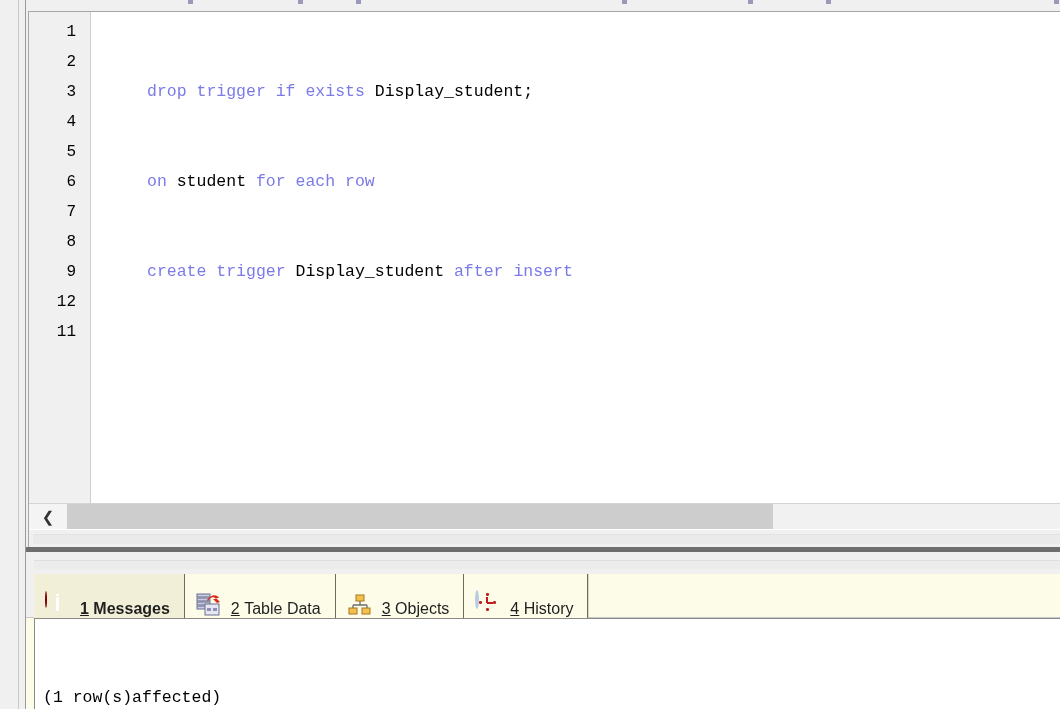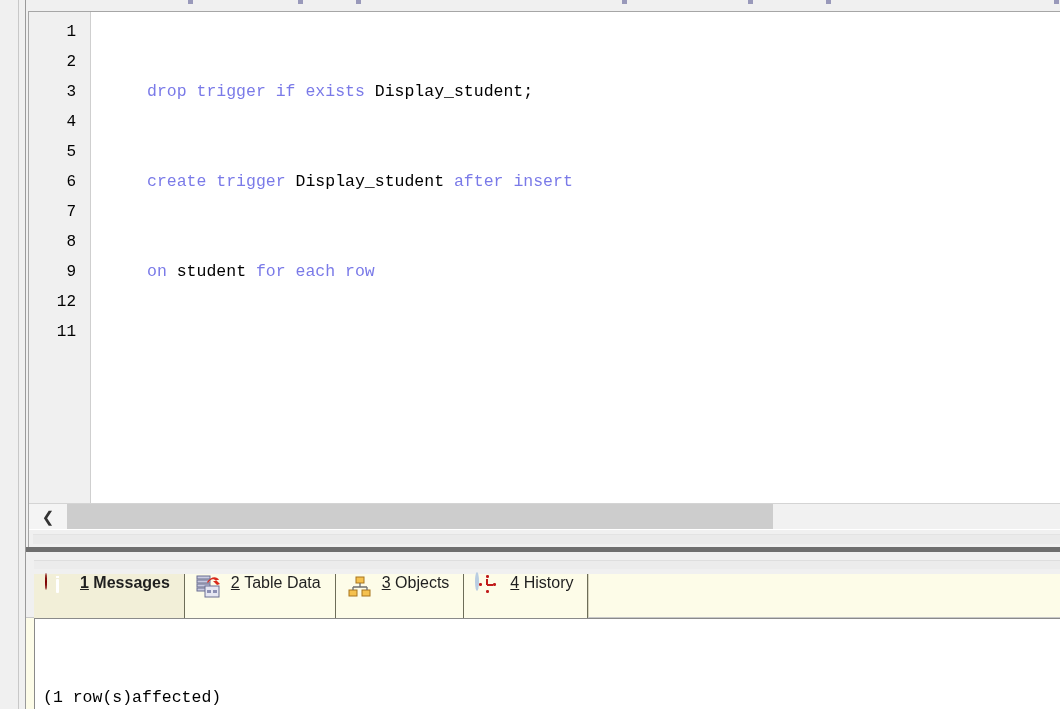"create trigger Display_student after" span.cl { order: before "on student for each row" -> after "on student for each row" }
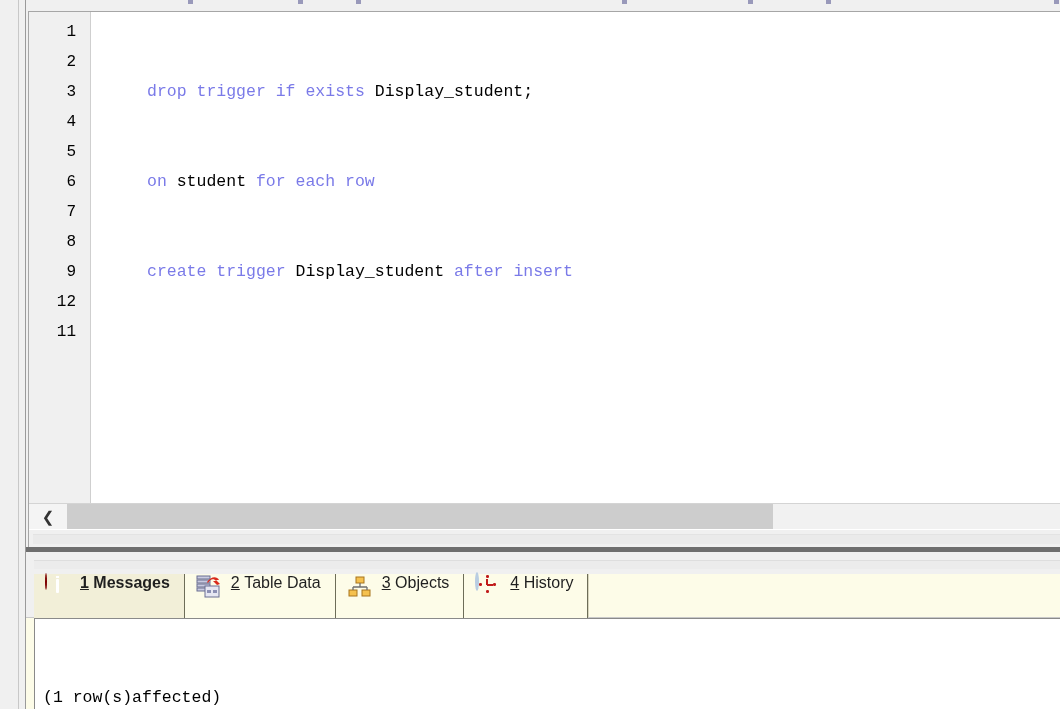"1 Messages" .tab { align-items: flex-start -> flex-end }
